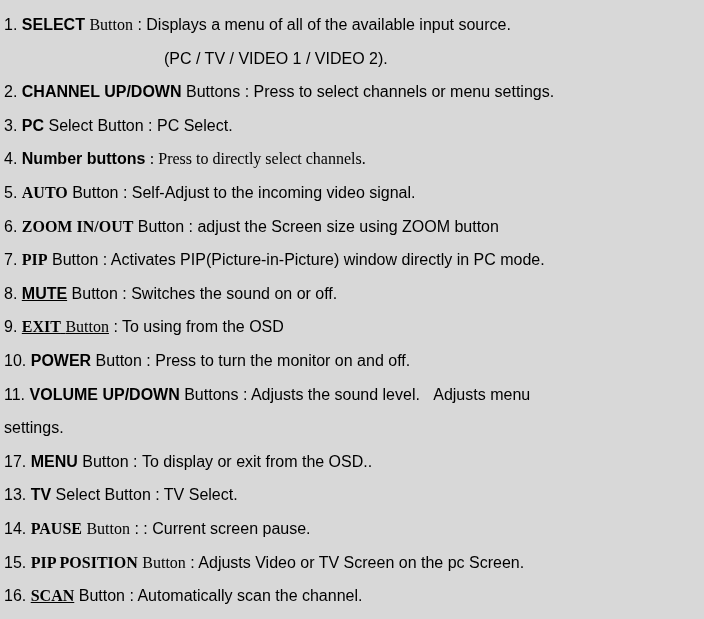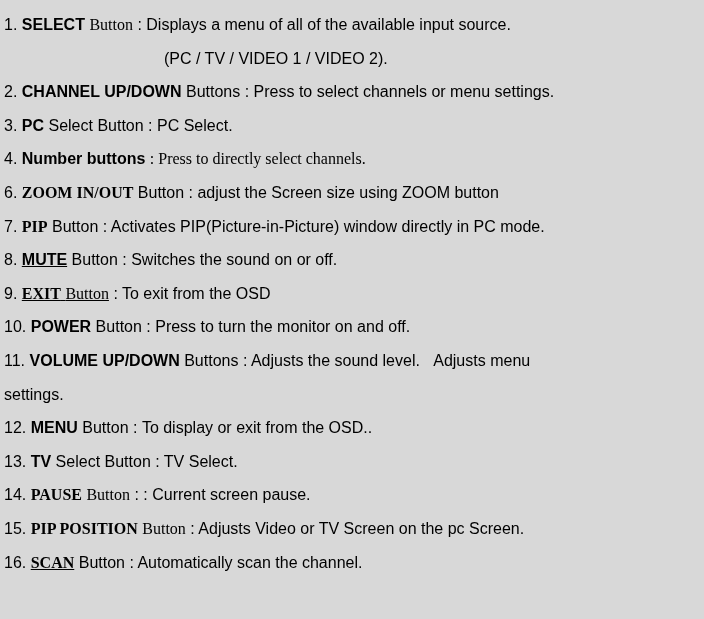"5. AUTO Button : Self-Adjust" div.item { html: none -> <div><span>5.</span> <span>AUTO</span> <span>Button</span> <span>: Self-Adjust to the incoming video signal.</span></div> }
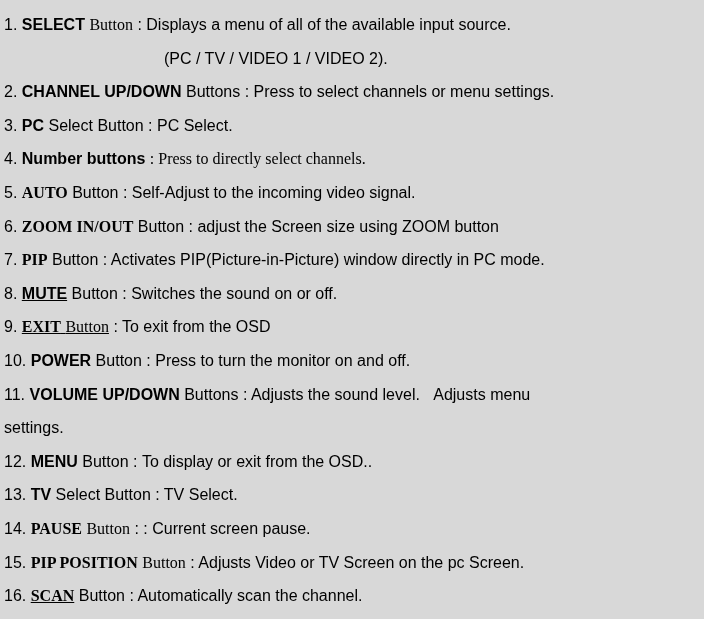": To exit from the" span { text: exit -> using }
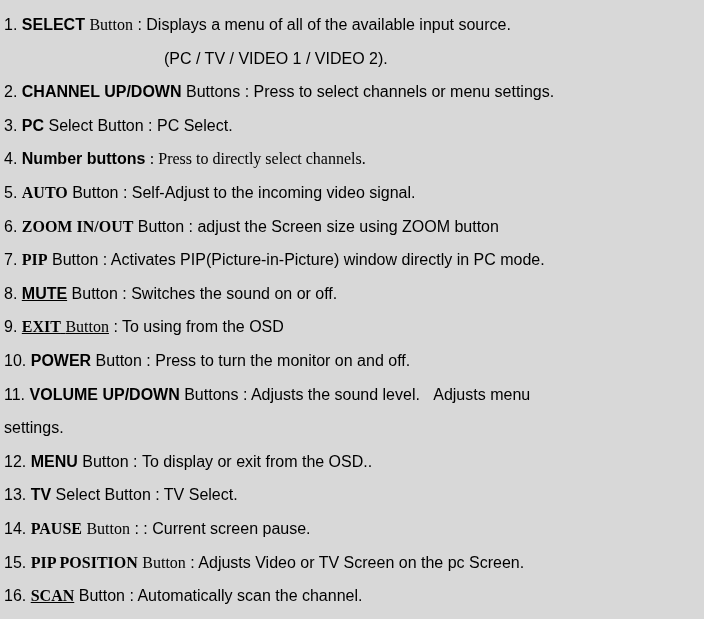"12." span { text: 12 -> 17 }
